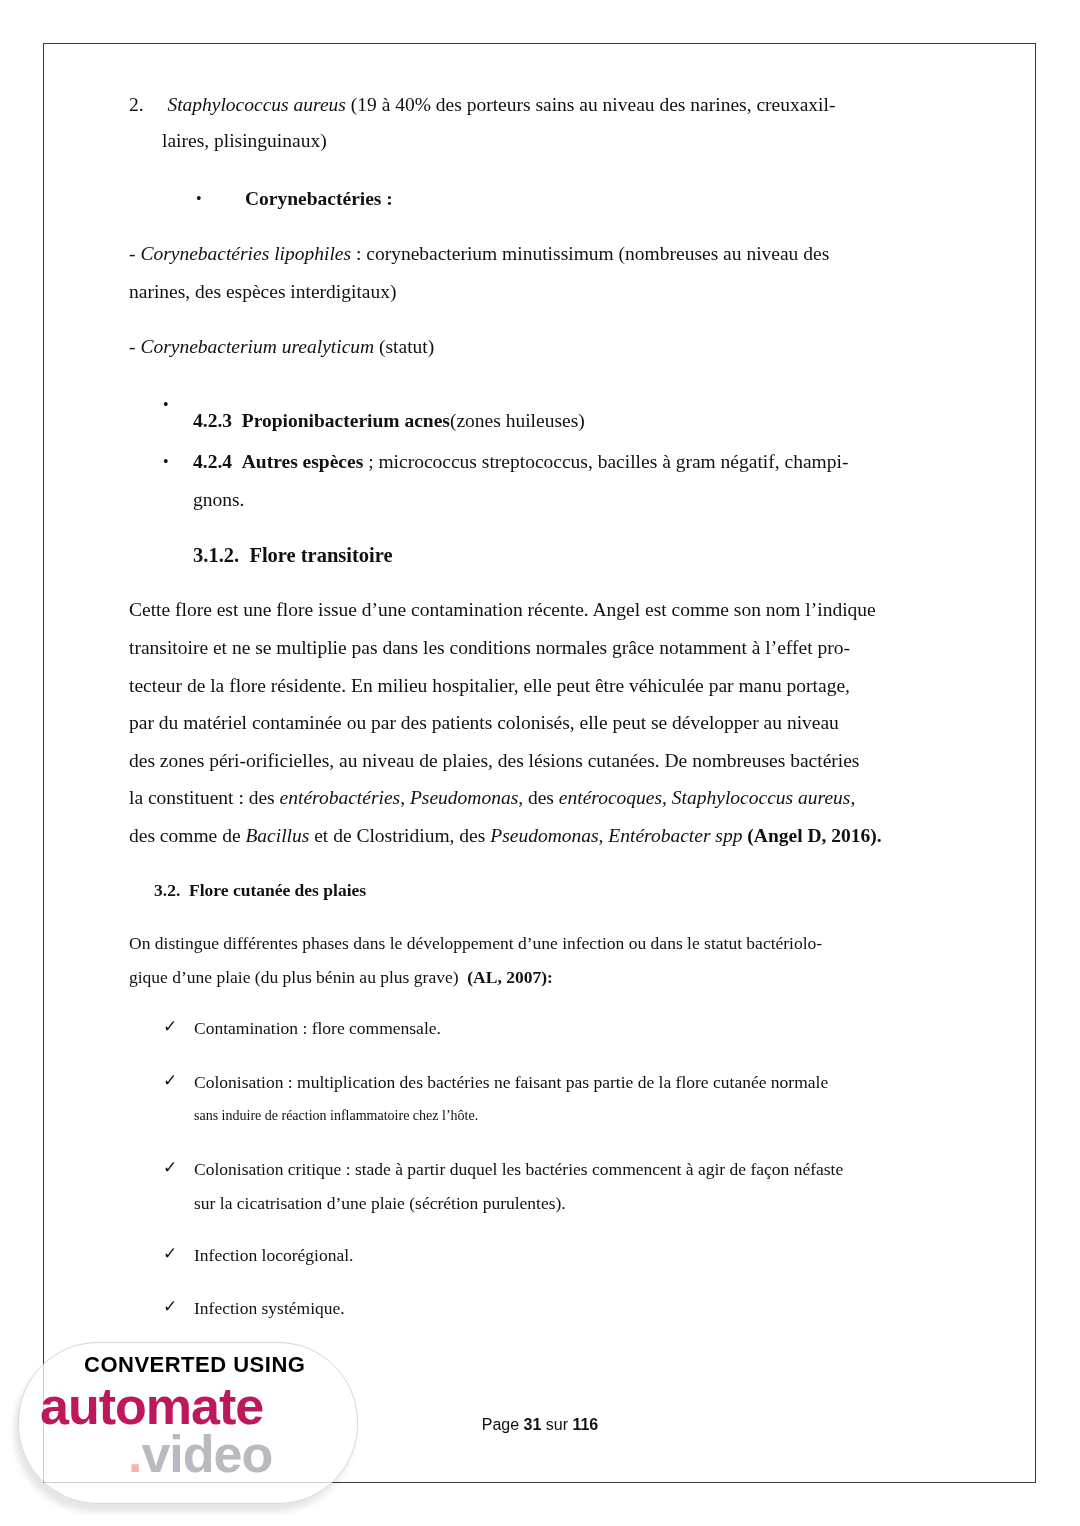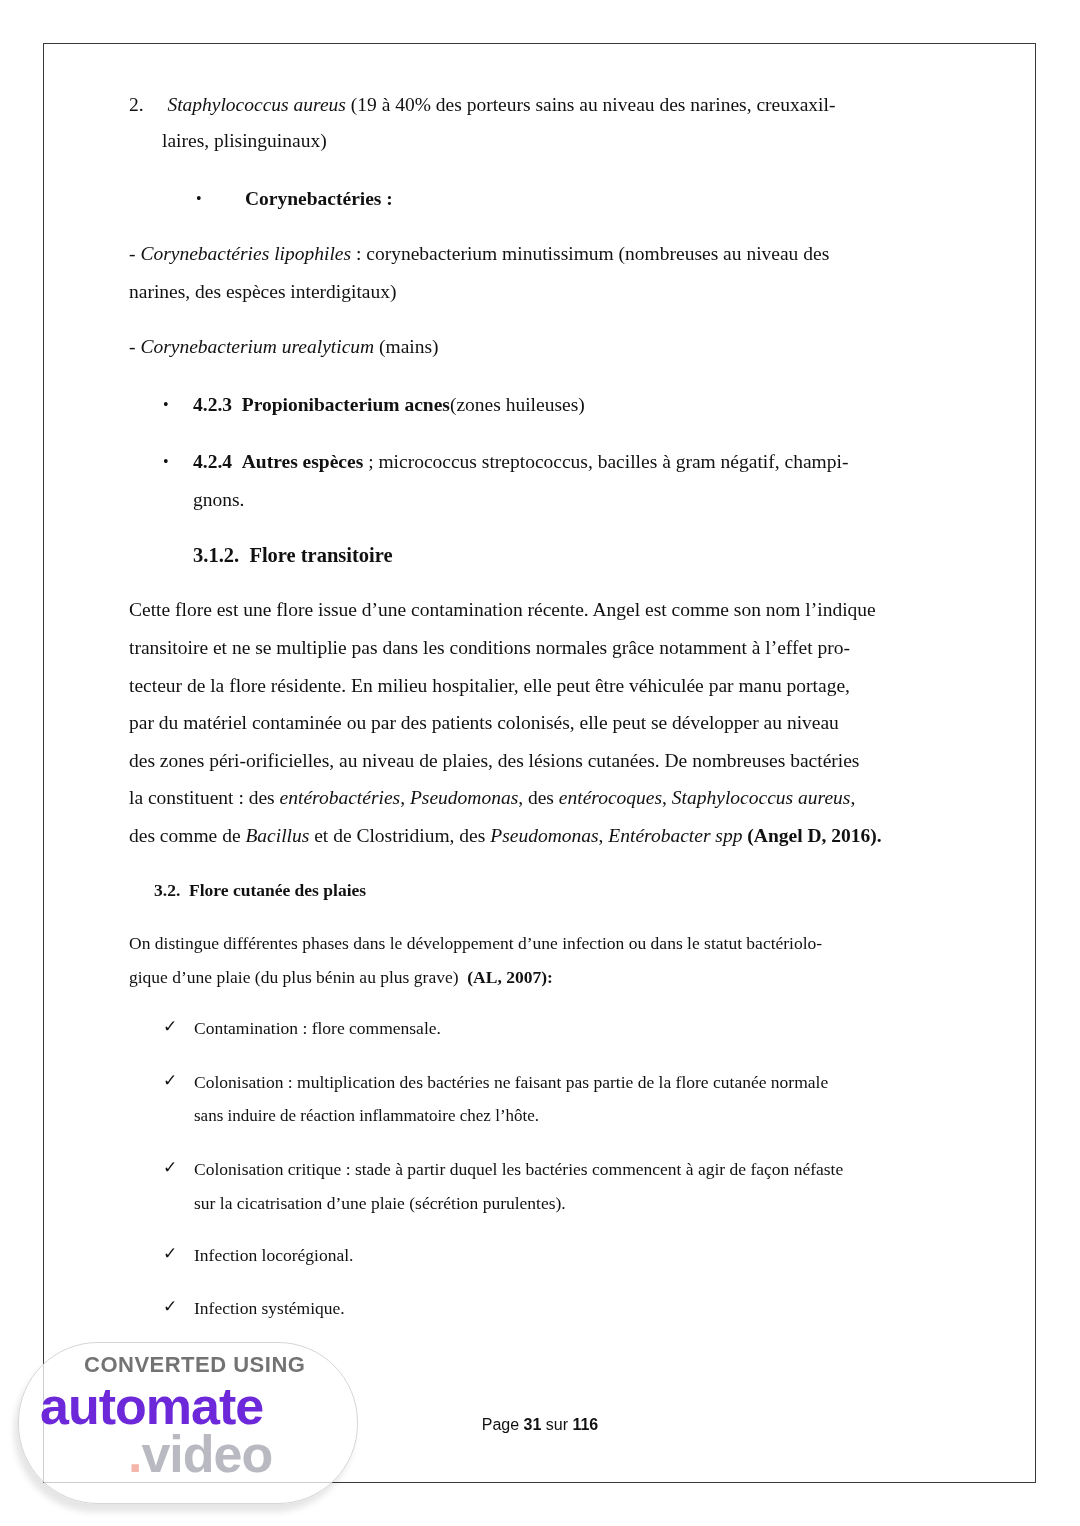"(mains)" span { text: mains -> statut }
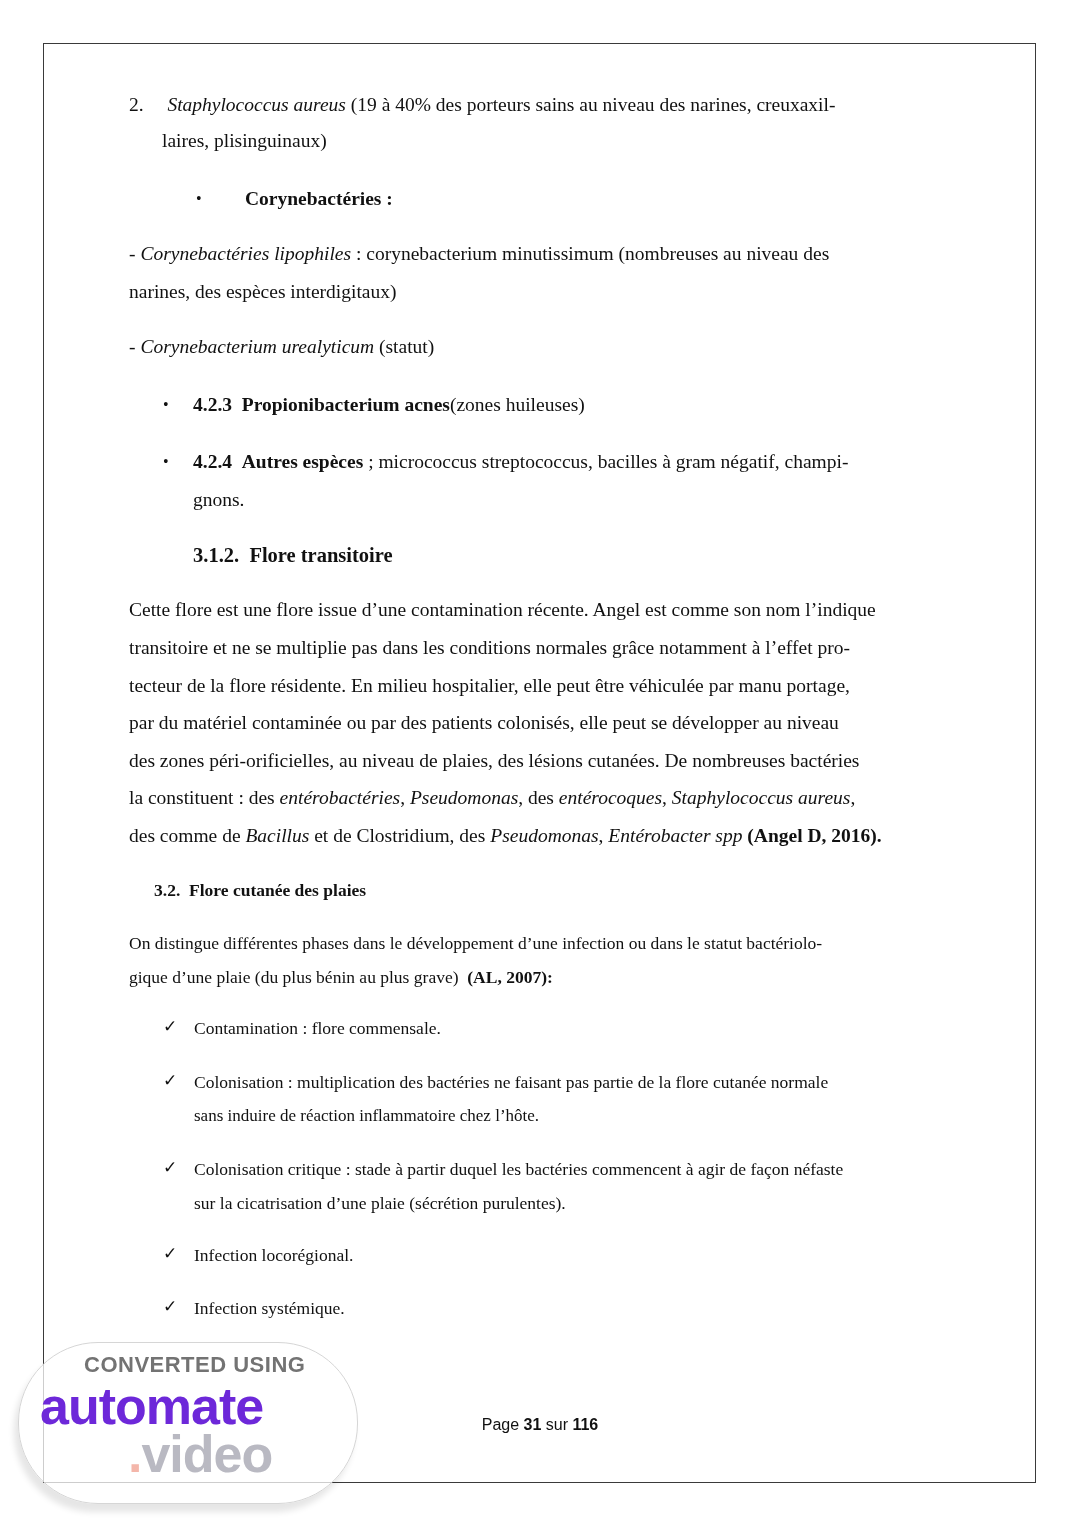"4.2.3 Propionibacterium acnes(zones" div.line { top: 388px -> 404px }
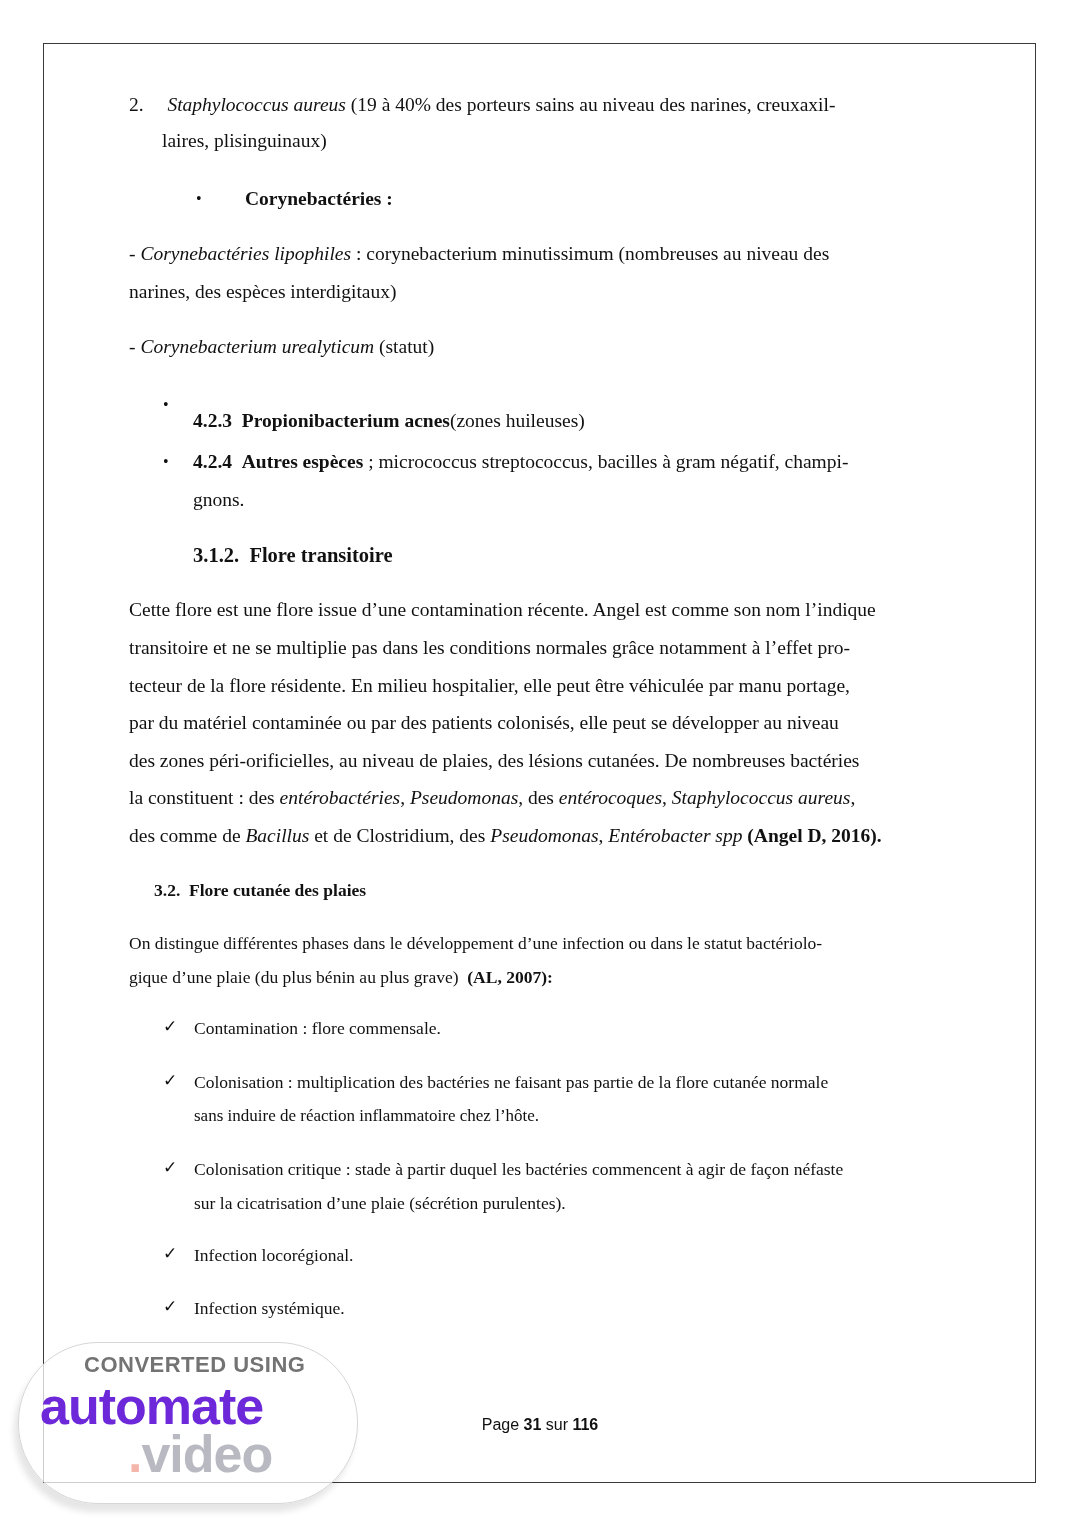"sans induire de réaction inflammatoire" div.line { font-size: 17px -> 14px }
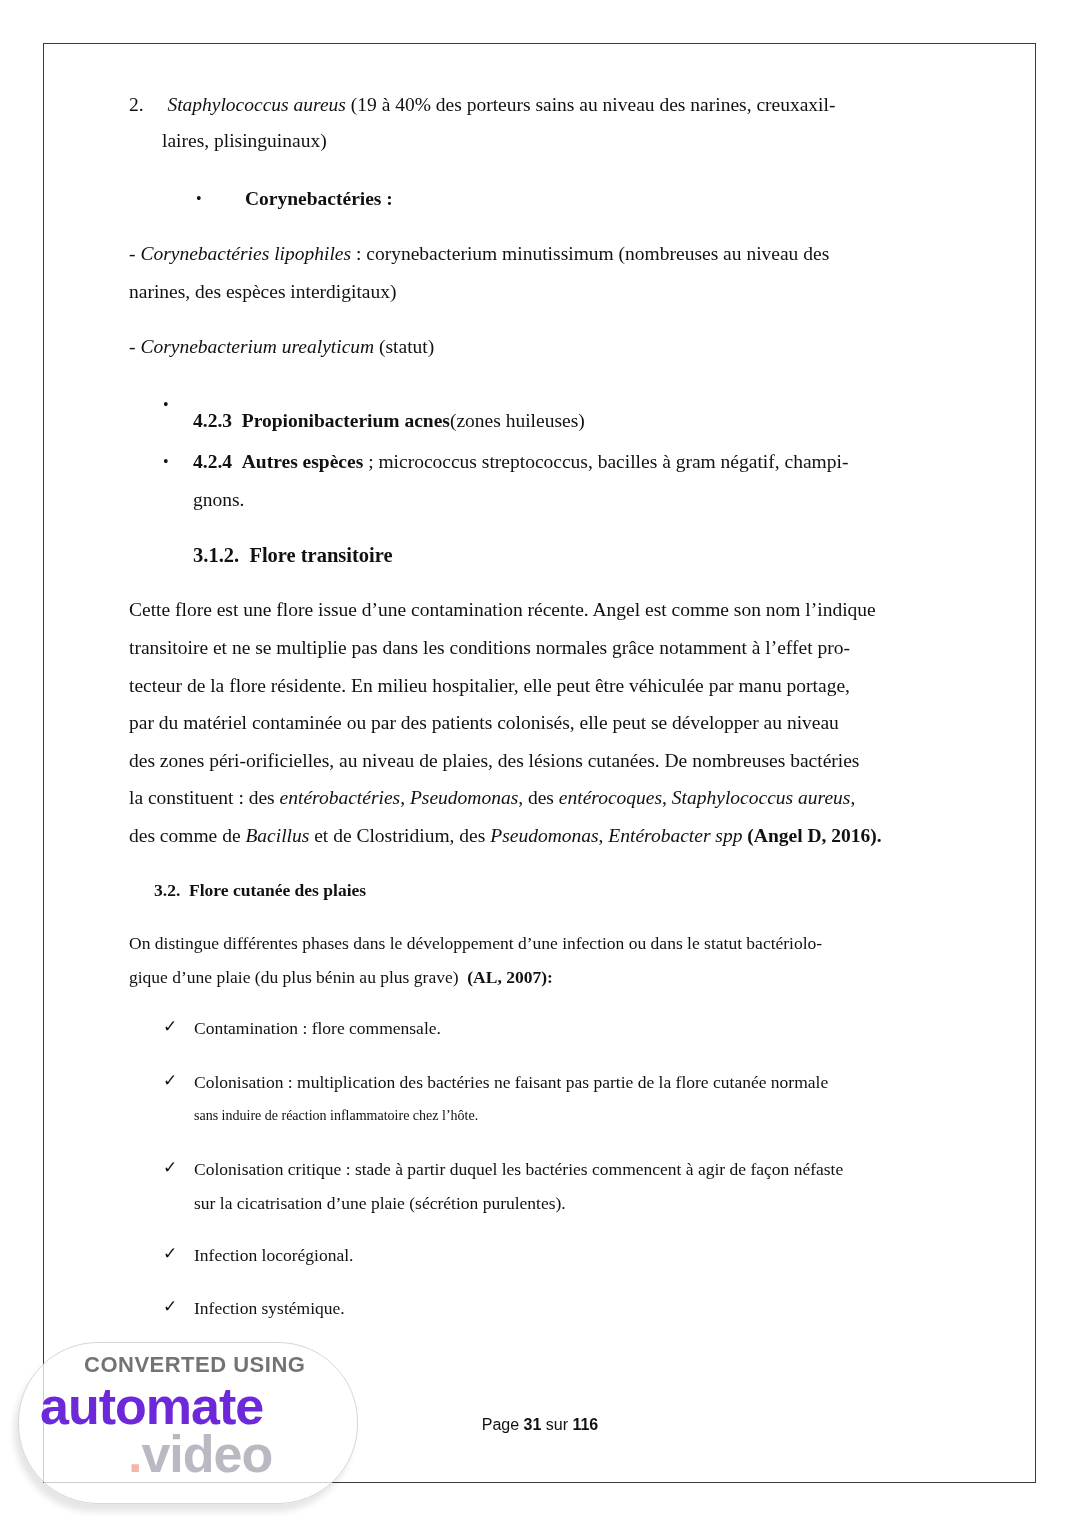"CONVERTED USING" .wm-top { color: #737373 -> #000000 }
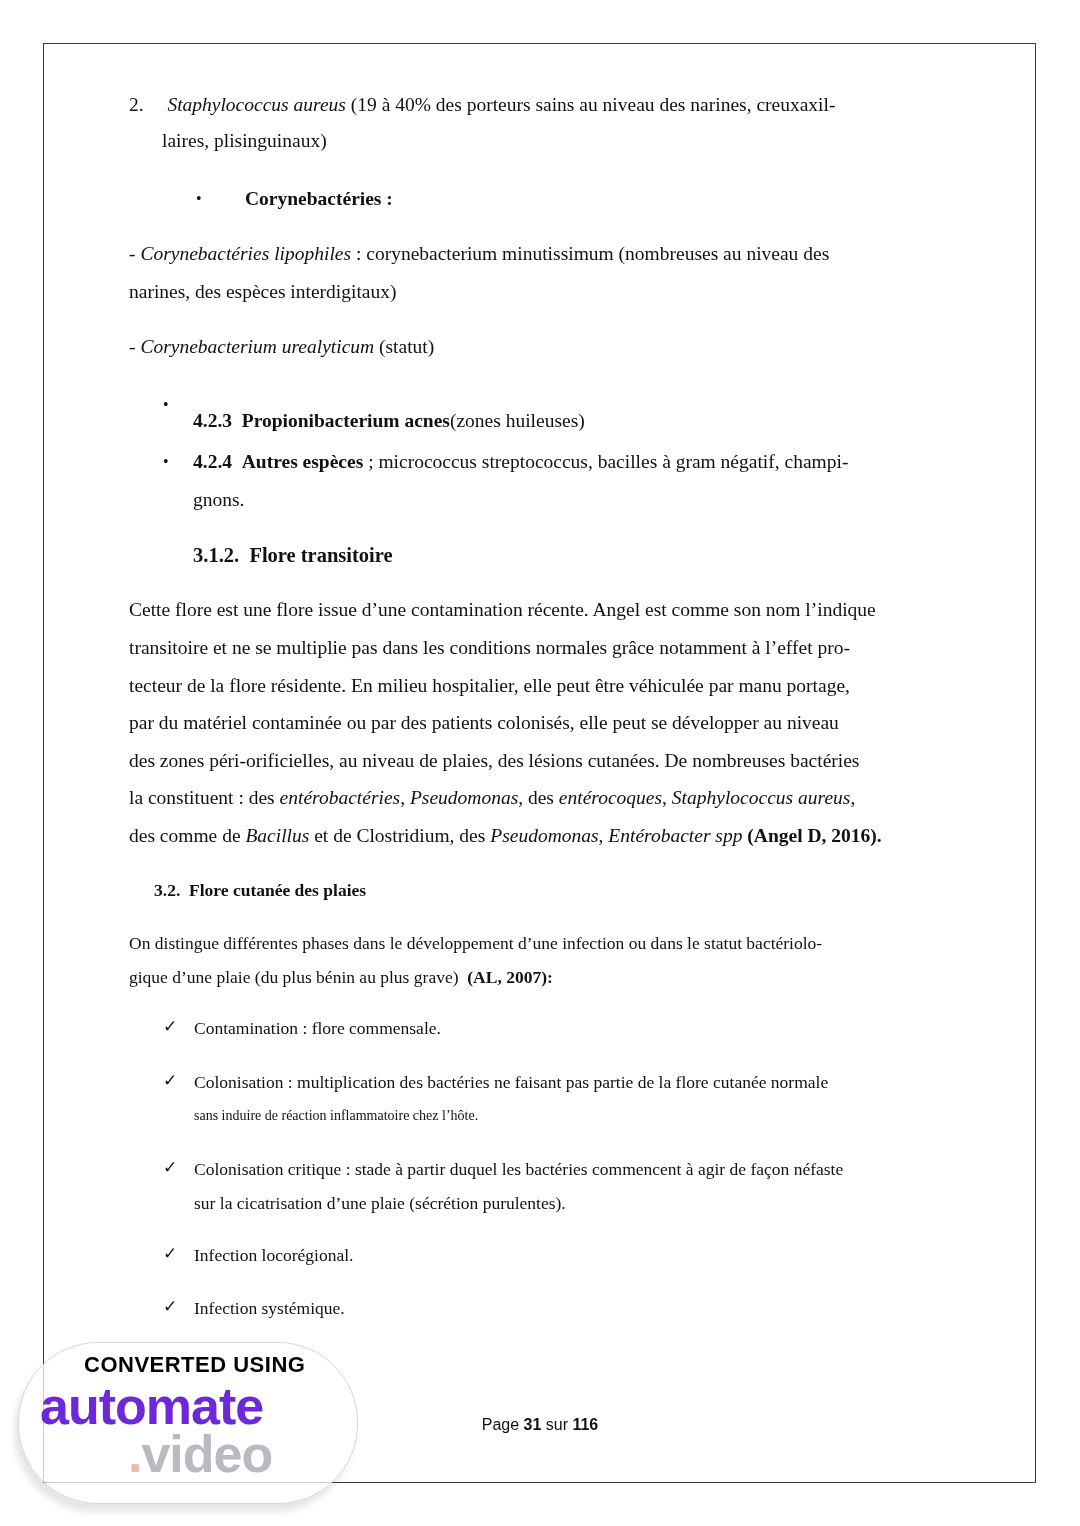"automate" .wm-mid { color: #6d28d9 -> #be185d }
